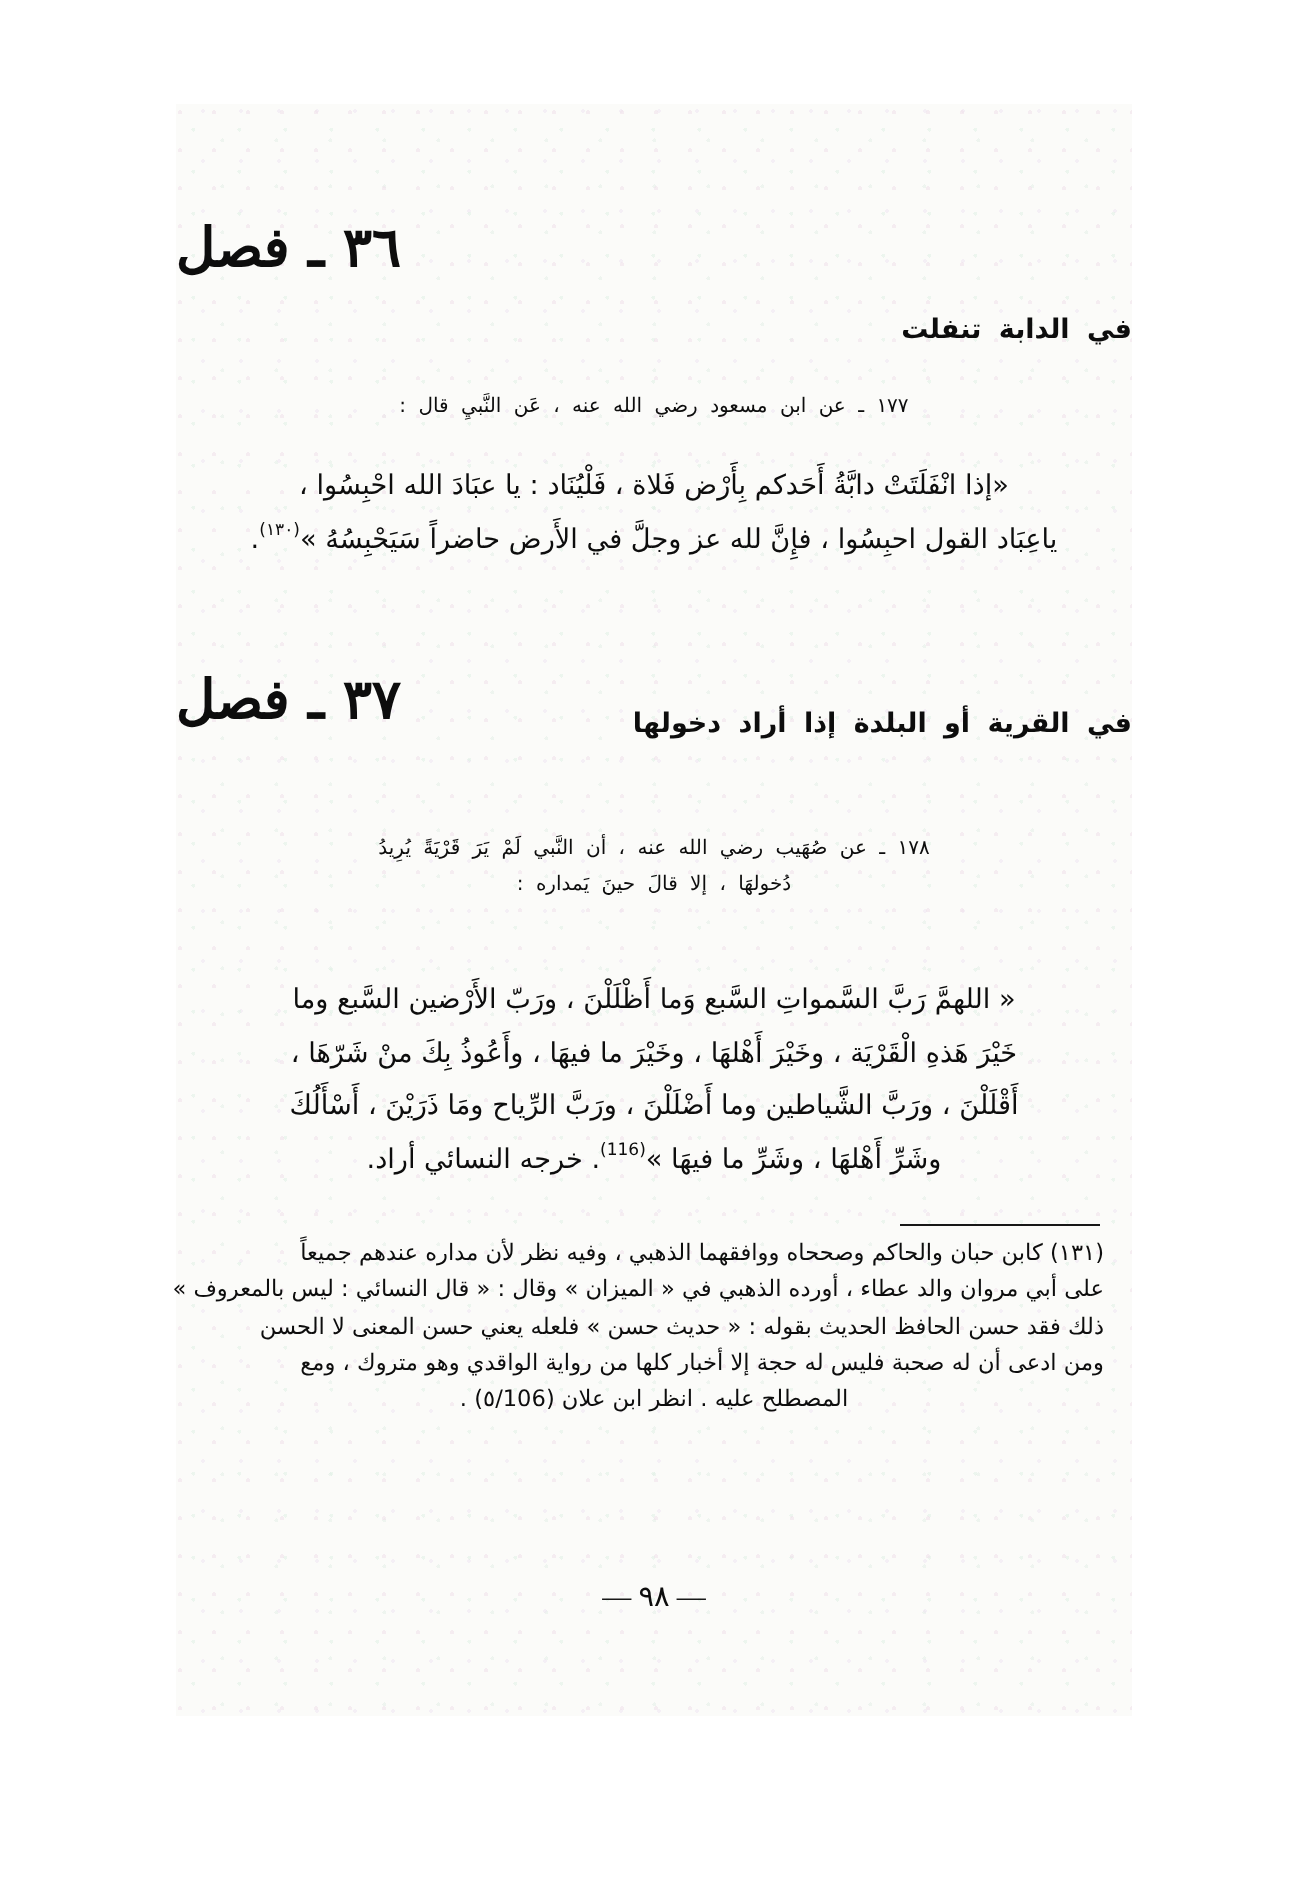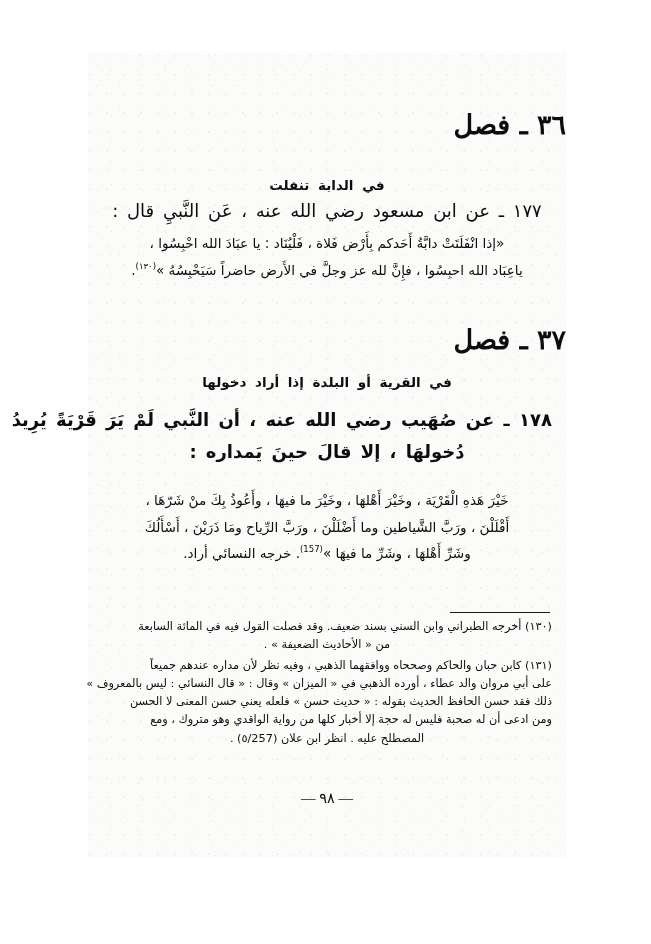"٣٦ ـ فصل" .section-heading { text-align: right -> left }
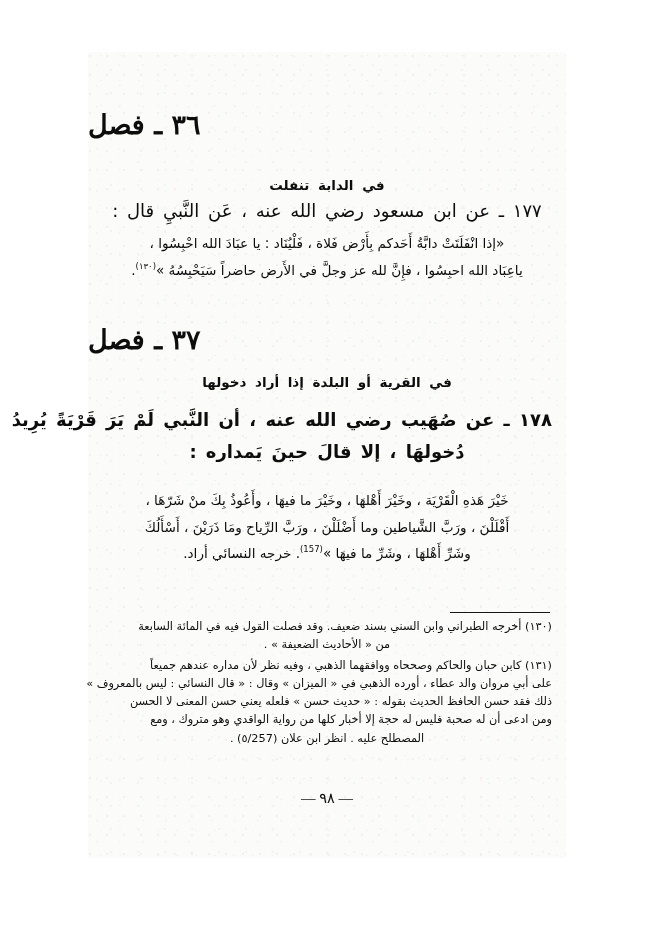"في الدابة تنفلت" .section-subtitle { margin-top: 20px -> none; text-align: center -> right }
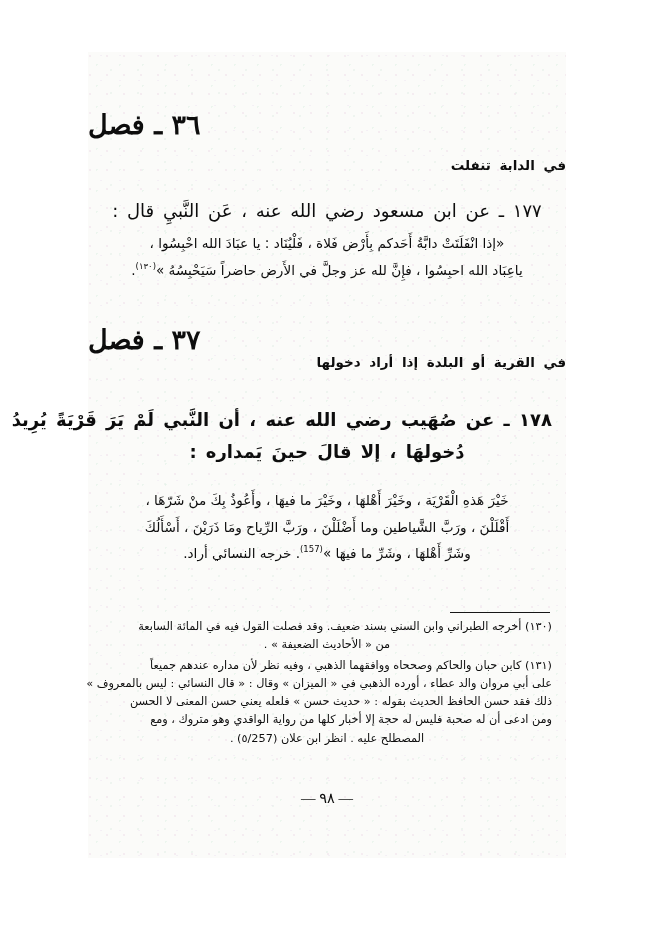"١٧٧ ـ عن ابن مسعود" .hadith-intro { font-size: 18px -> 10px }
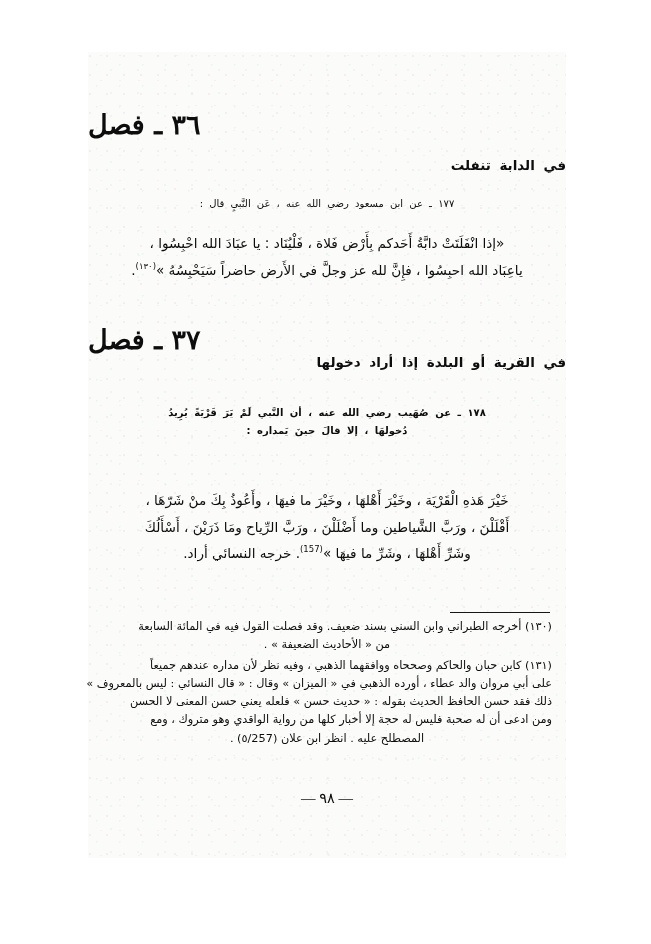"ياعِبَاد الله احبِسُوا ، فإِنَّ" span { text: الله -> القول }
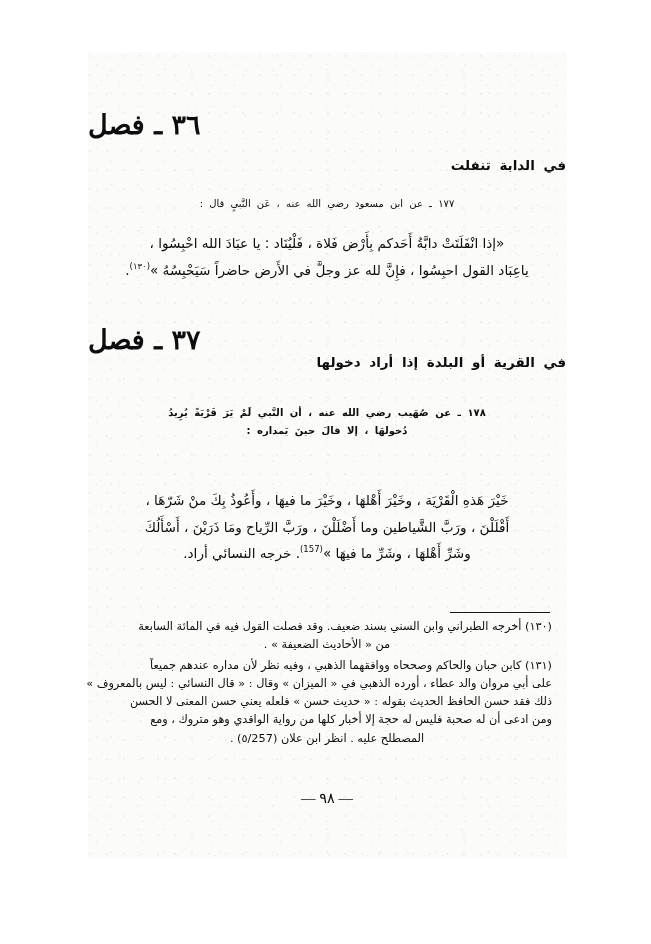"٣٧ ـ فصل" div.txt-block { top: 273px -> 284px }
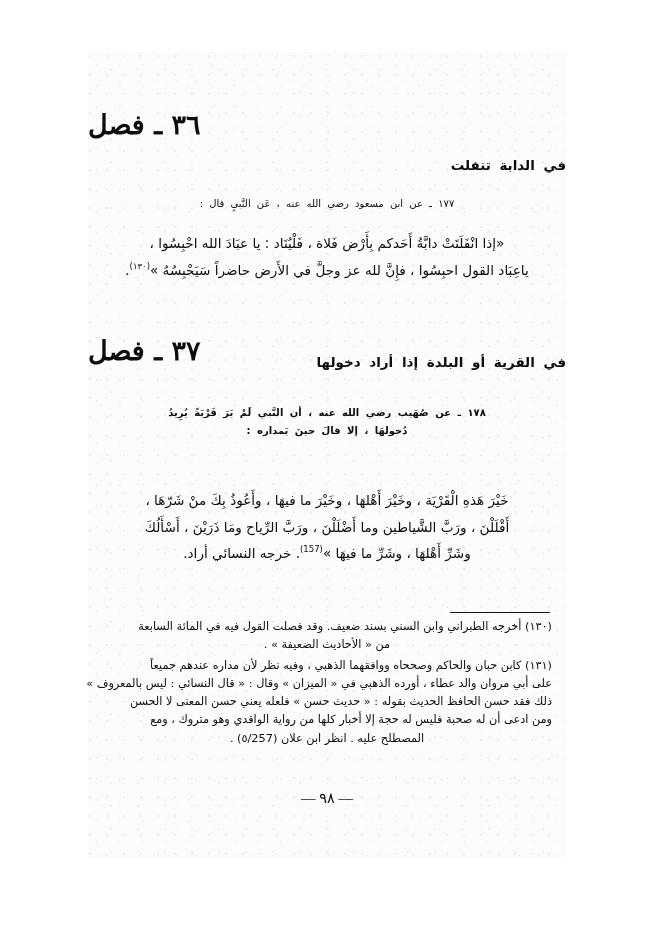"١٧٨ ـ عن صُهَيب رضي" div.txt-block { font-weight: bold -> none; top: 352px -> 364px }
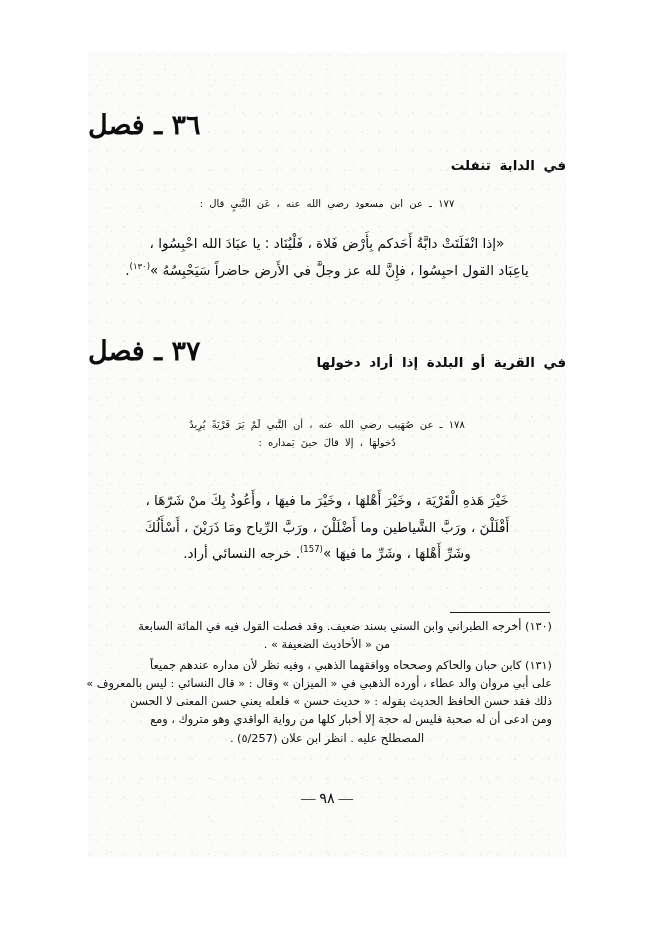"« اللهمَّ رَبَّ السَّمواتِ السَّبع" span.ln { html: none -> <span>« اللهمَّ رَبَّ السَّمواتِ السَّبع وَما أَظْلَلْنَ ، ورَبّ الأَرْضين السَّبع وما</span> }
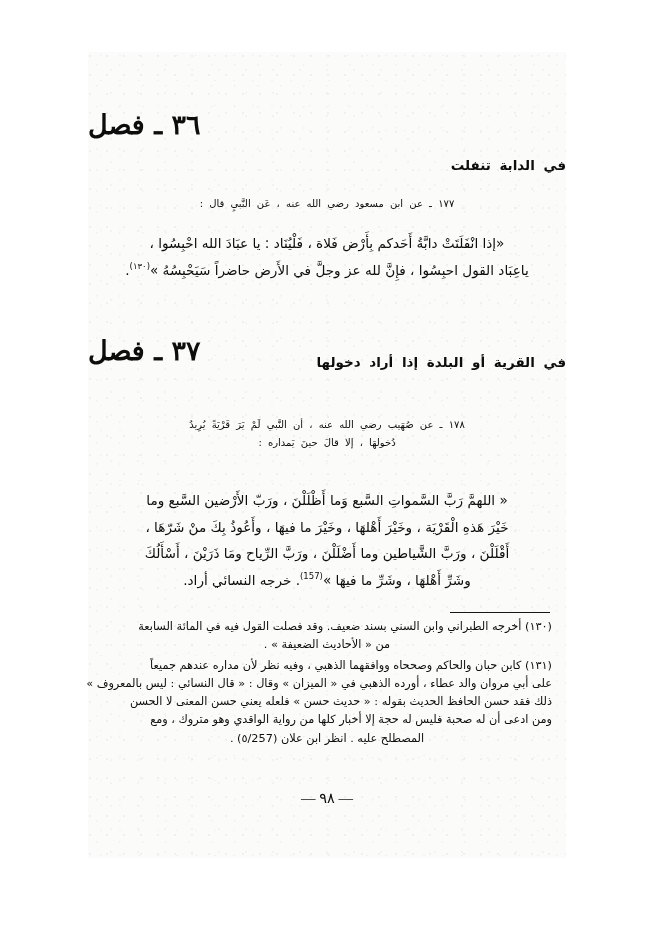"(157)" span.fn-ref { text: 157 -> 116 }
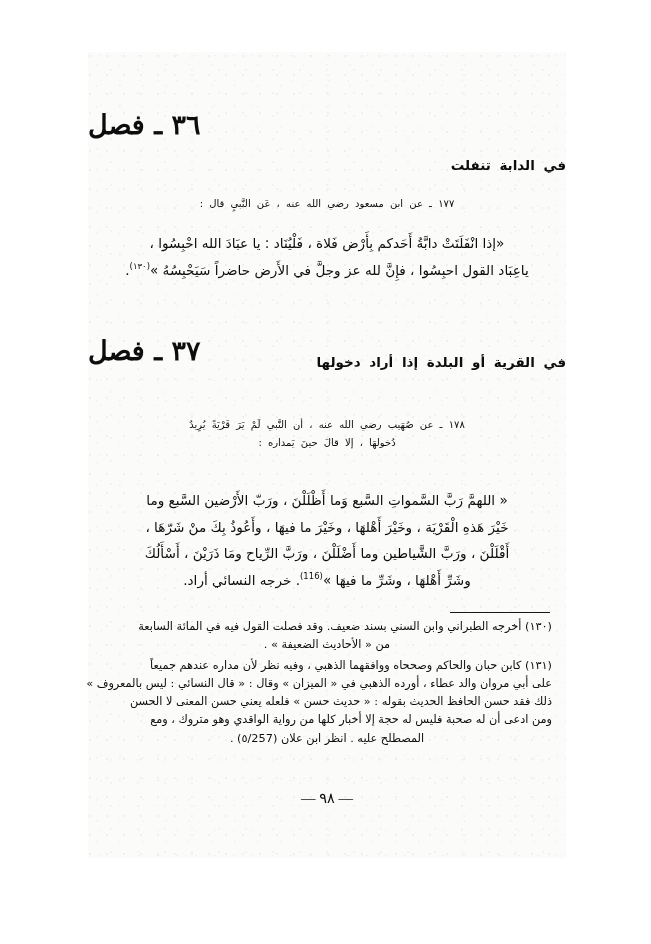"(١٣٠) أخرجه الطبراني وابن السني" div.footnote { html: <div> <span>(١٣٠) أخرجه الطبراني وابن السني بسند ضعيف. وقد فصلت القول فيه في المائة السابعة</span> <span>من « الأحاديث الضعيفة » .</span> </div> -> none }
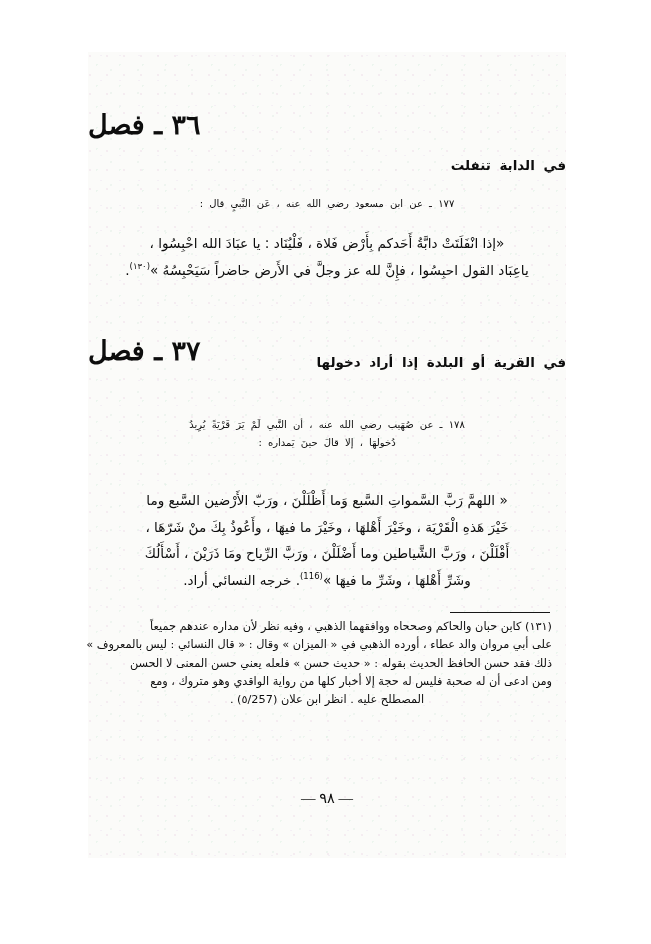"المصطلح عليه . انظر ابن" span.ln { text: ٥/257 -> ٥/106 }
